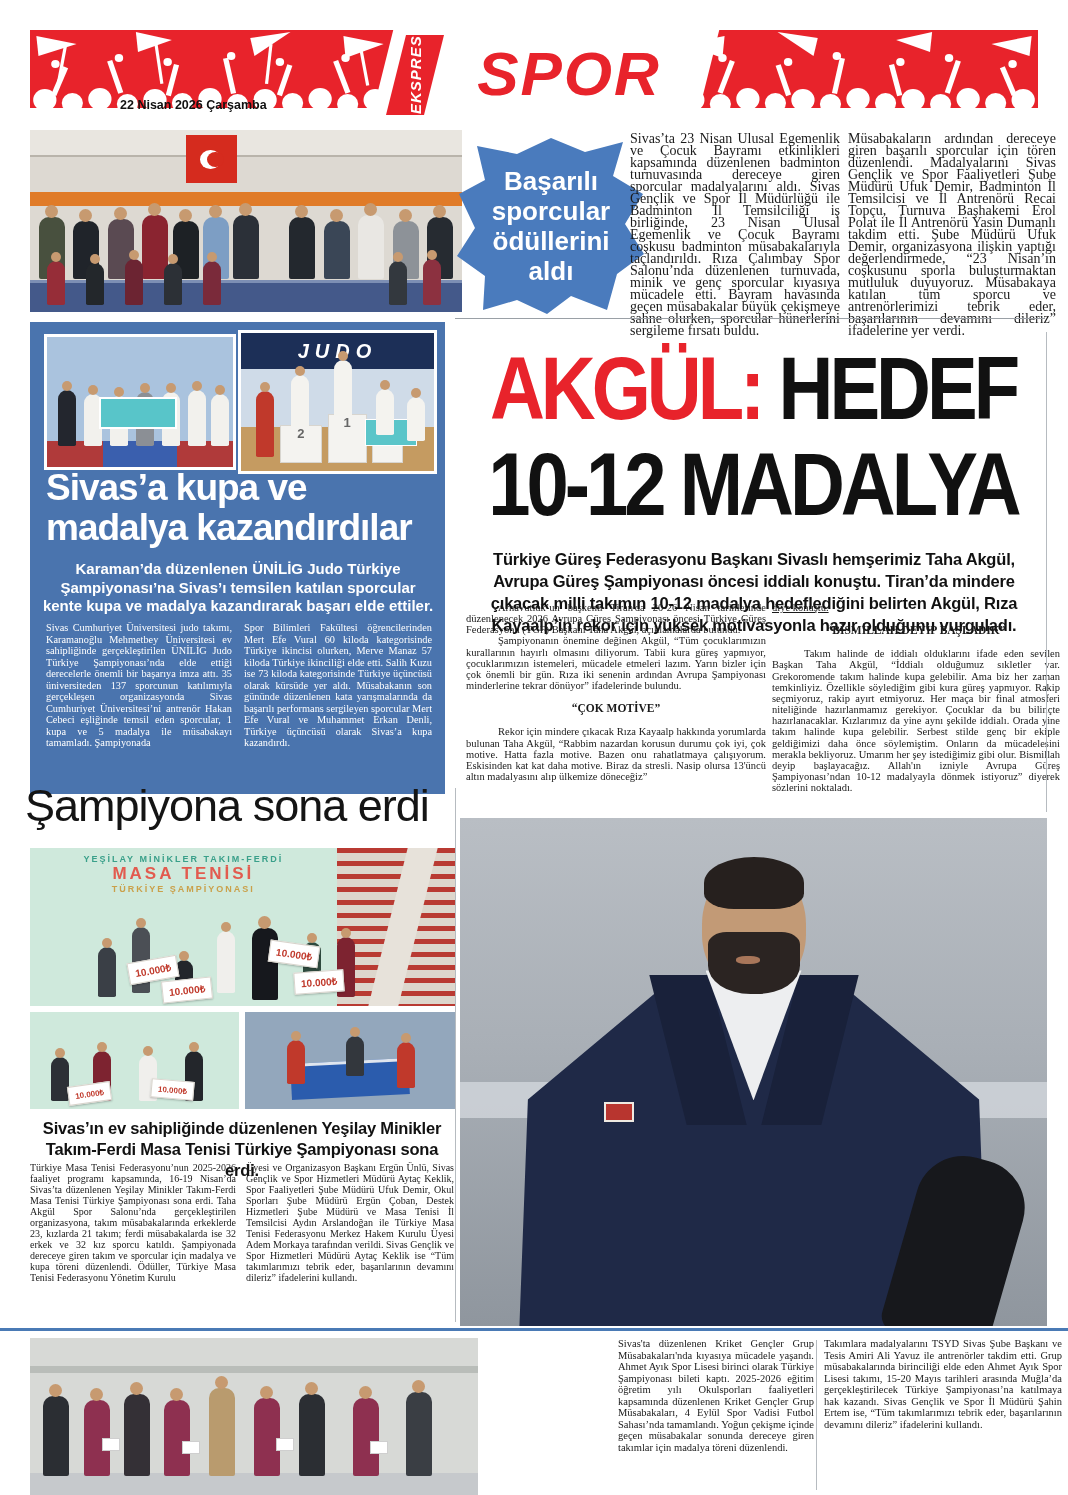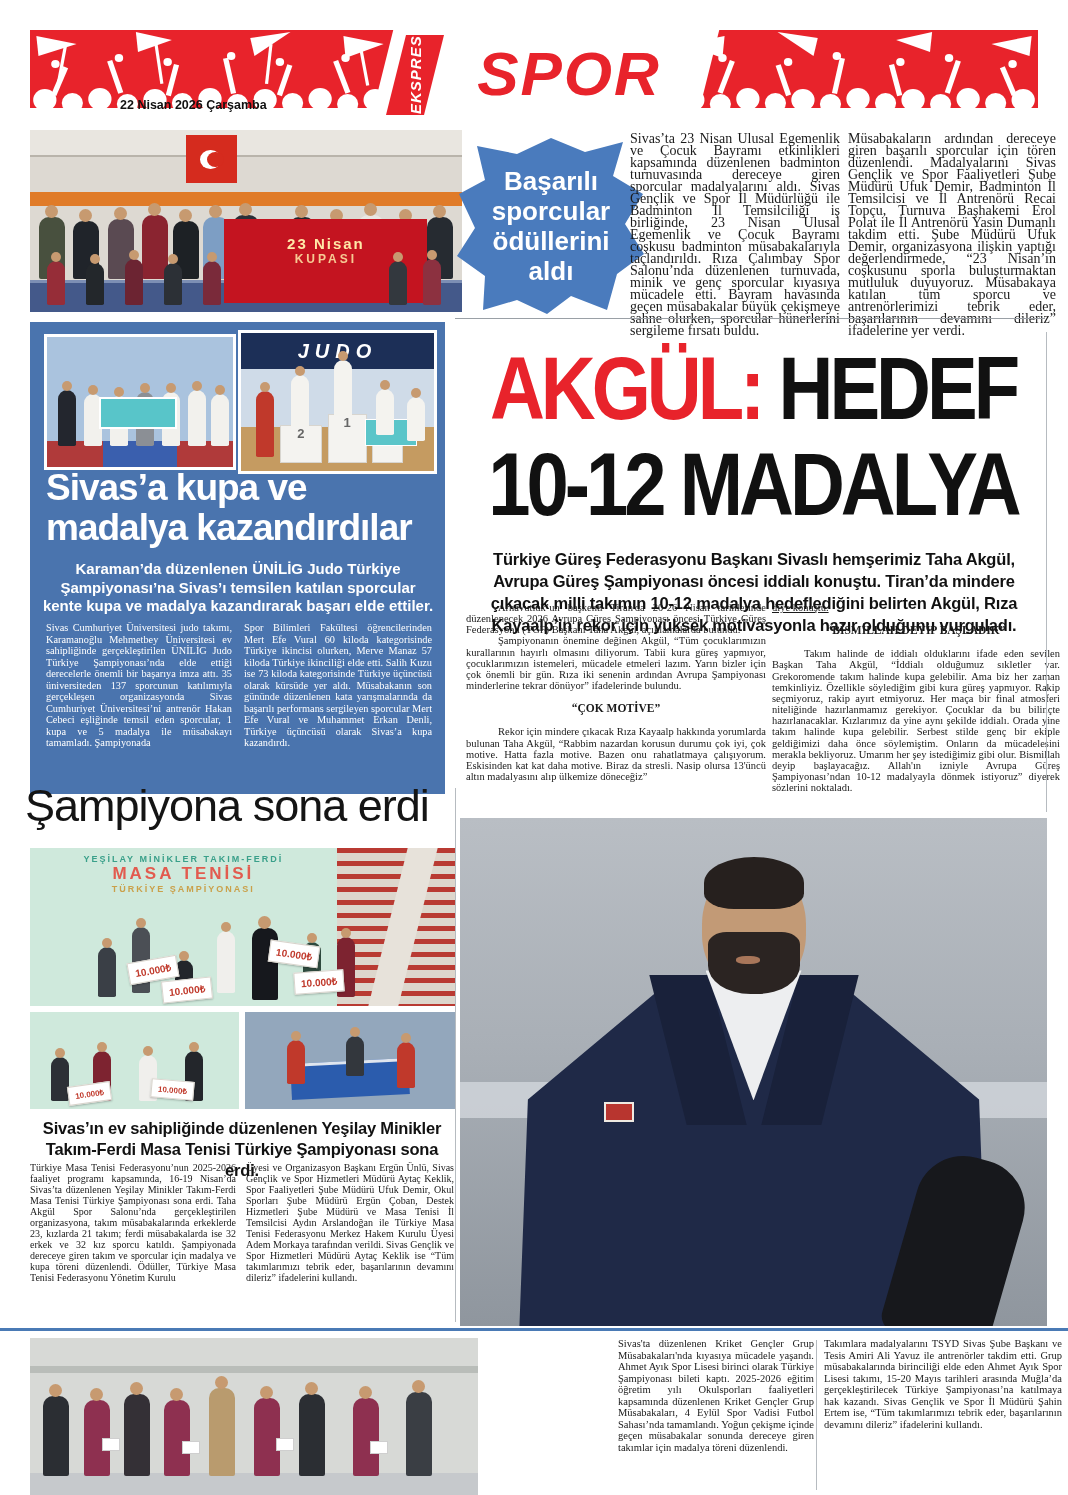"23 Nisan" div.pa-banner { html: <div> <div>23 Nisan</div> <div>KUPASI</div> </div> -> none }
